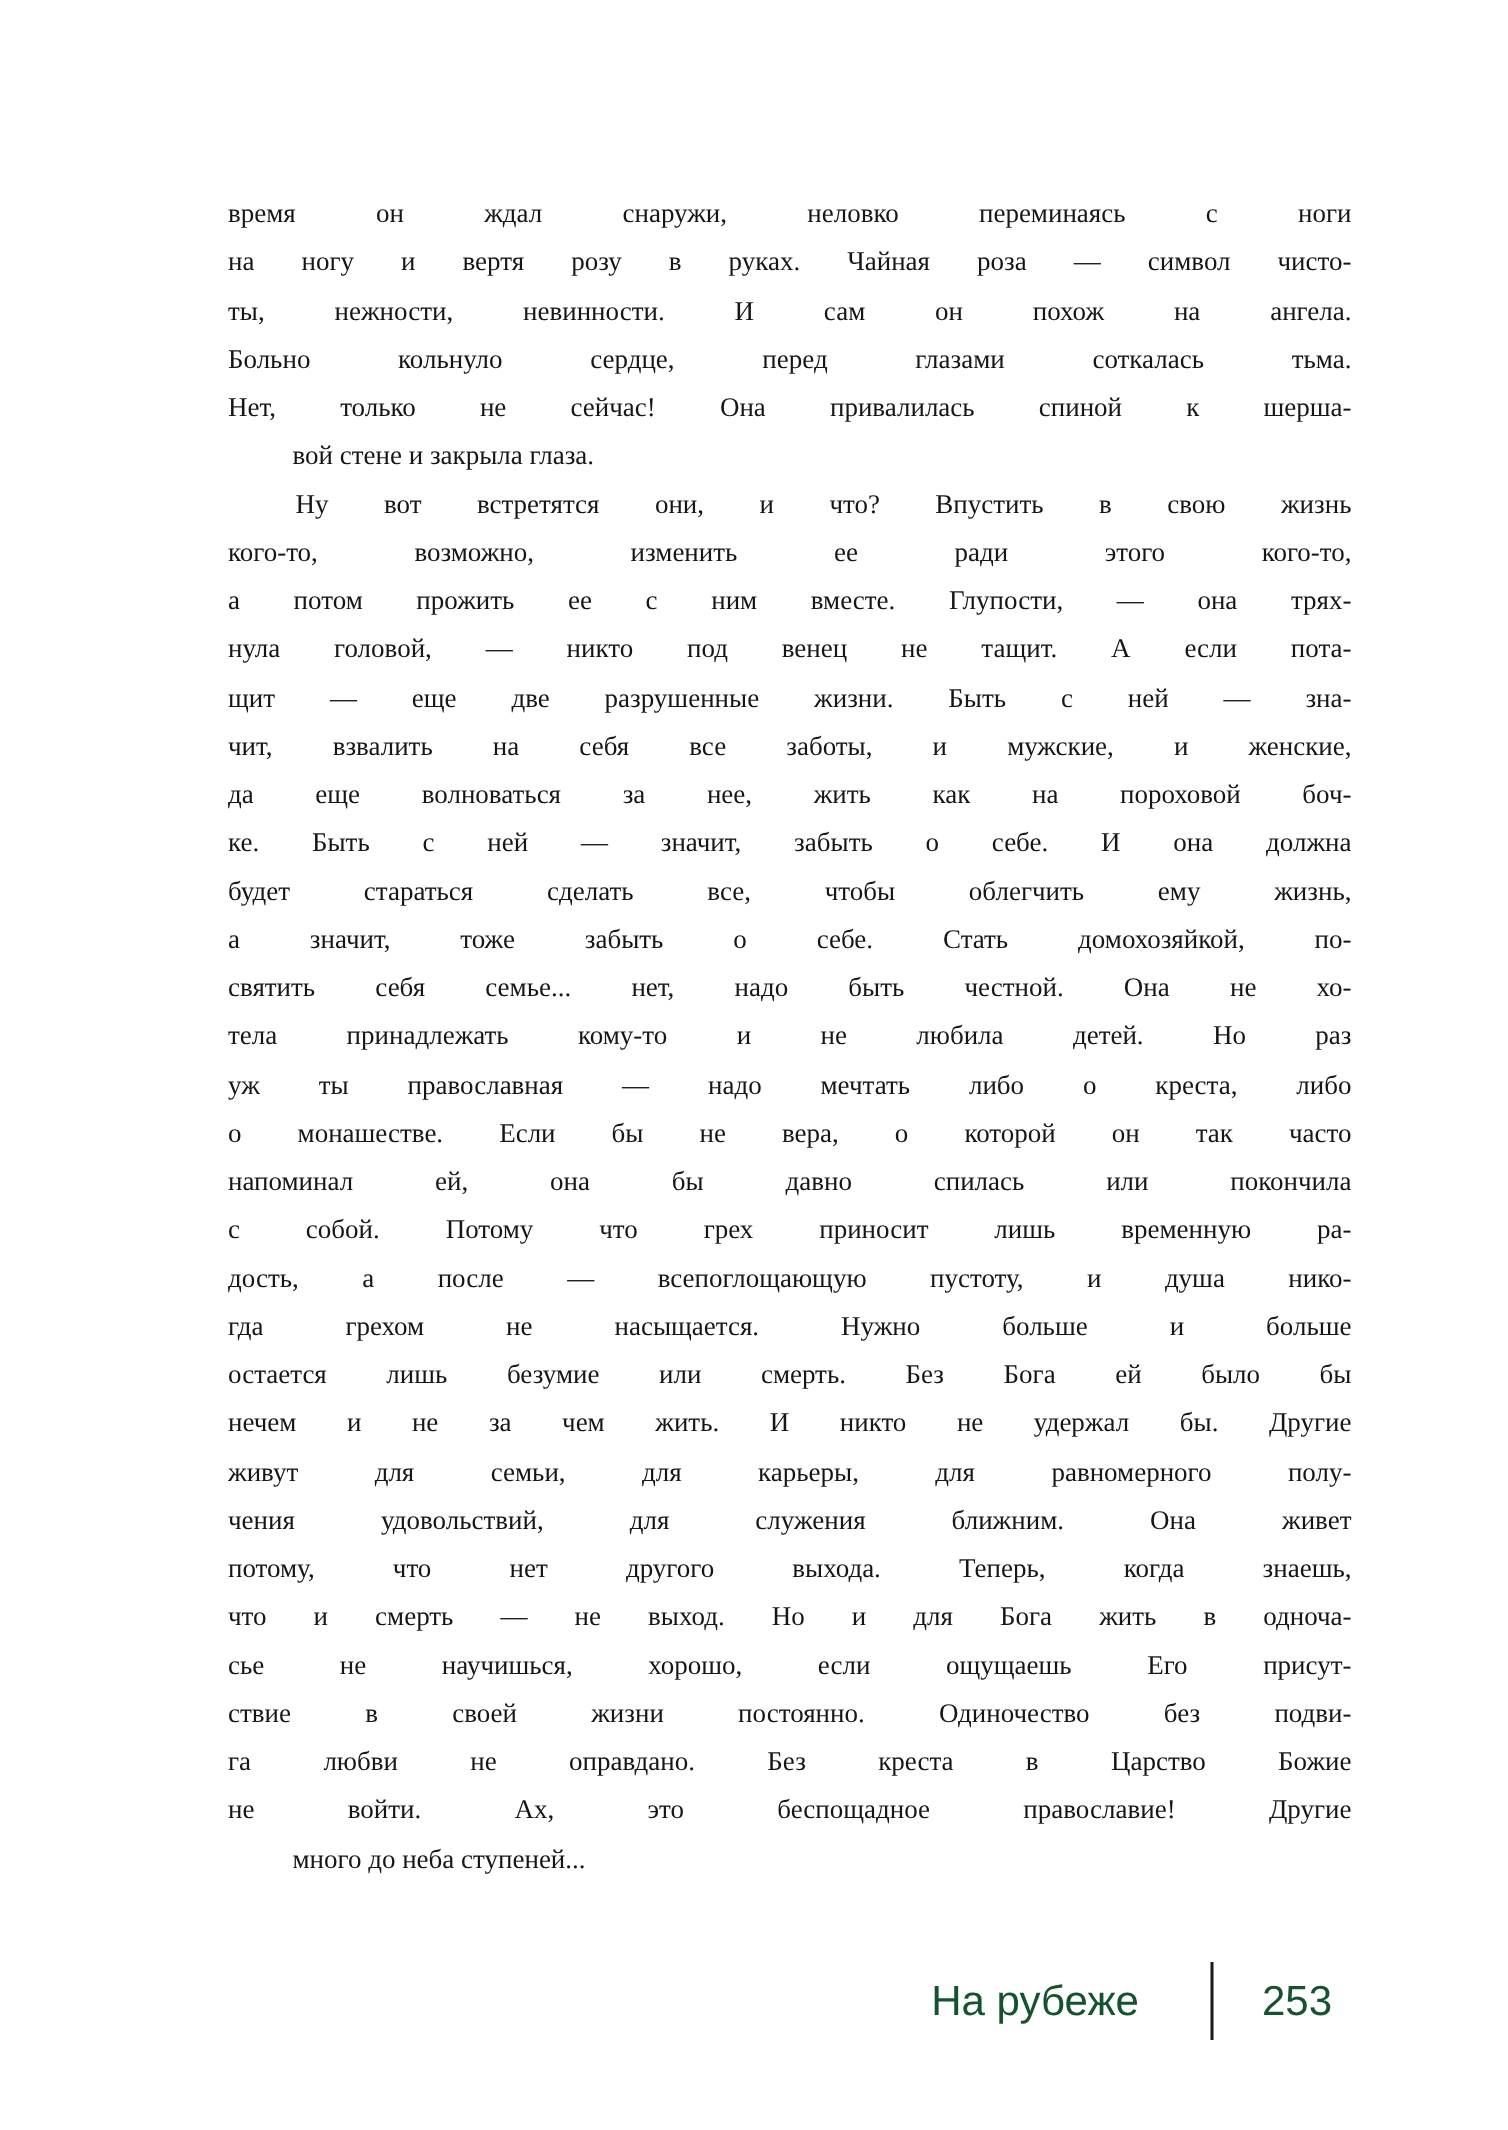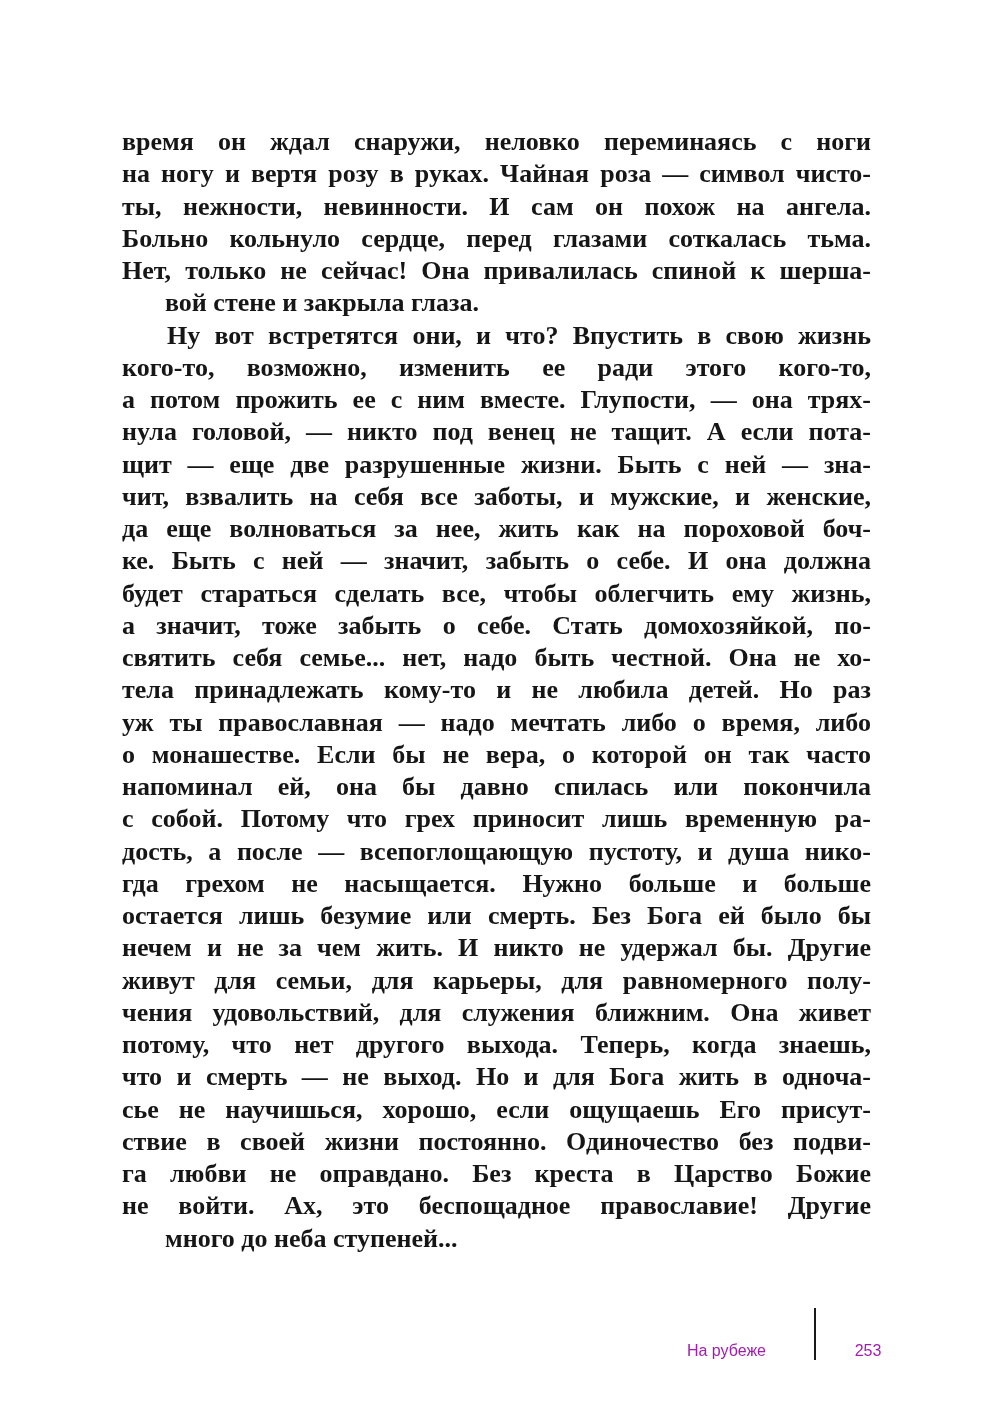"время он ждал снаружи, неловко" .text-block { font-size: 26px -> 18px; font-weight: bold -> none; left: 122px -> 152px }
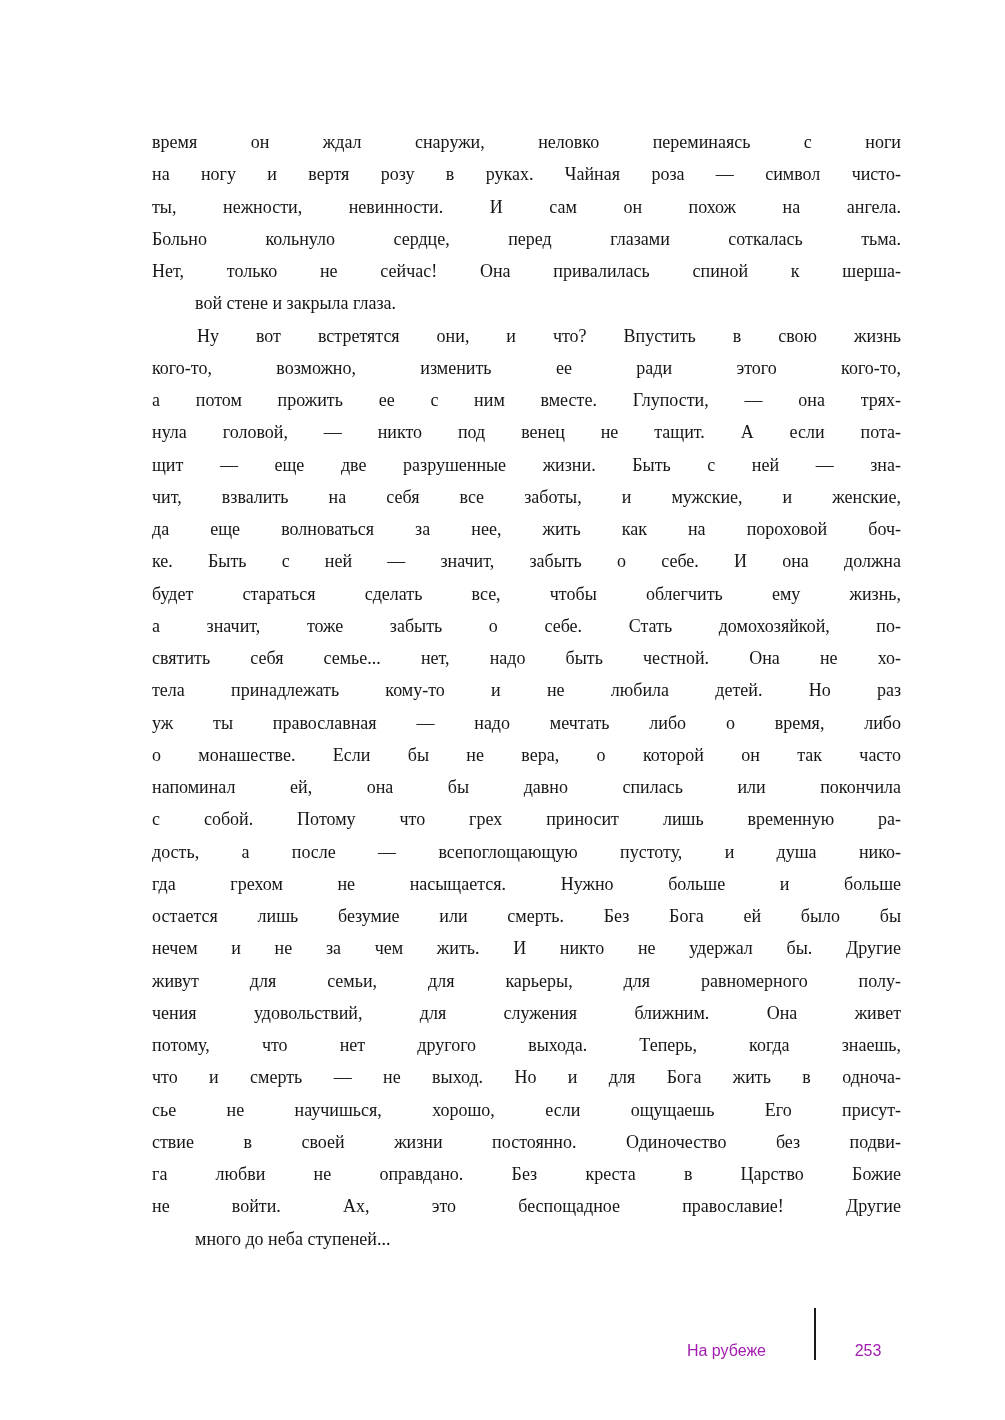"уж ты православная — надо" div.line { text: время -> креста }
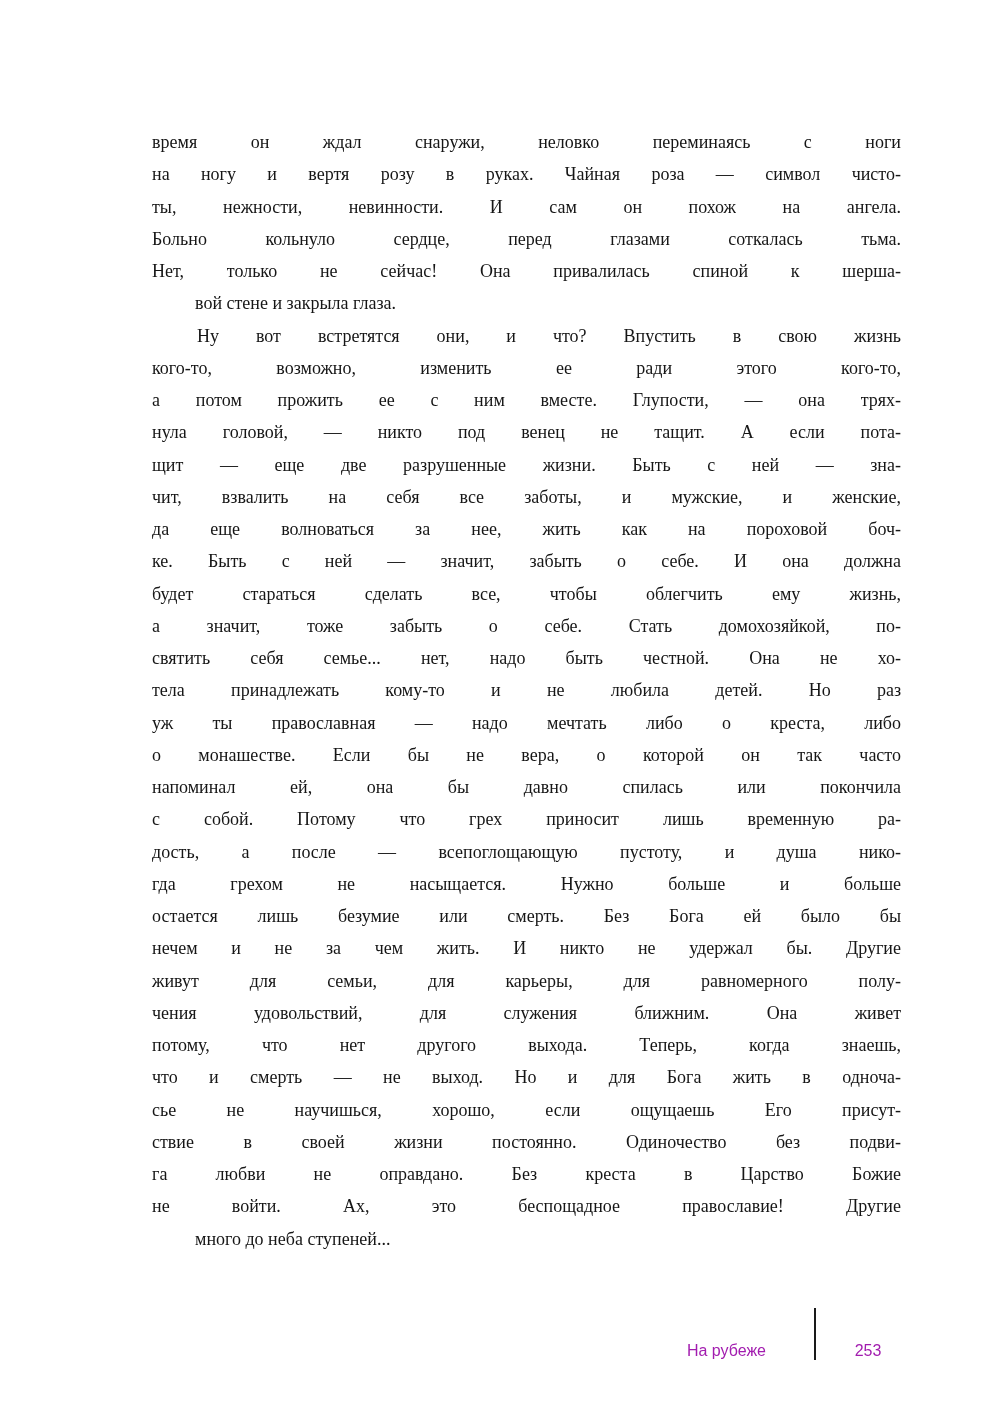"На рубеже" .footer { align-items: flex-end -> center; color: #a21caf -> #14532d; font-size: 16px -> 28px }
